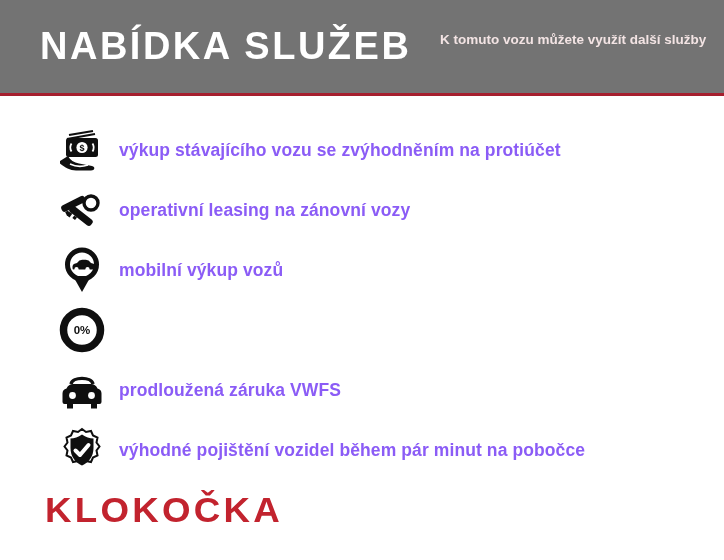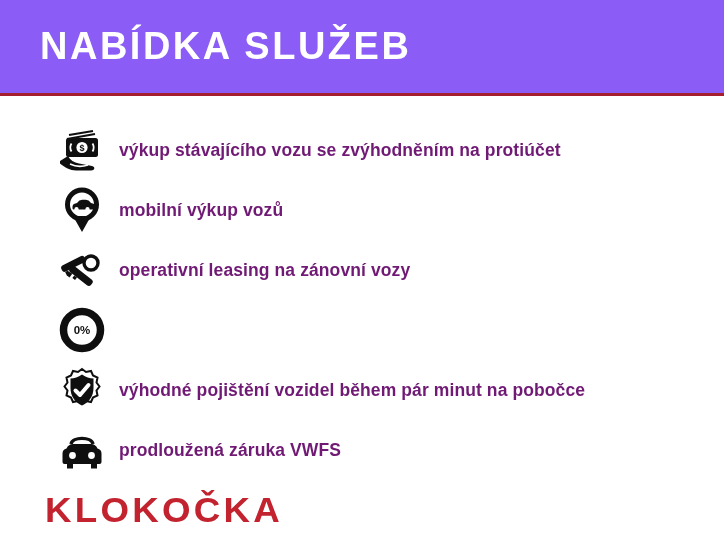"NABÍDKA SLUŽEB" .banner { background: #8b5cf6 -> #737373 }
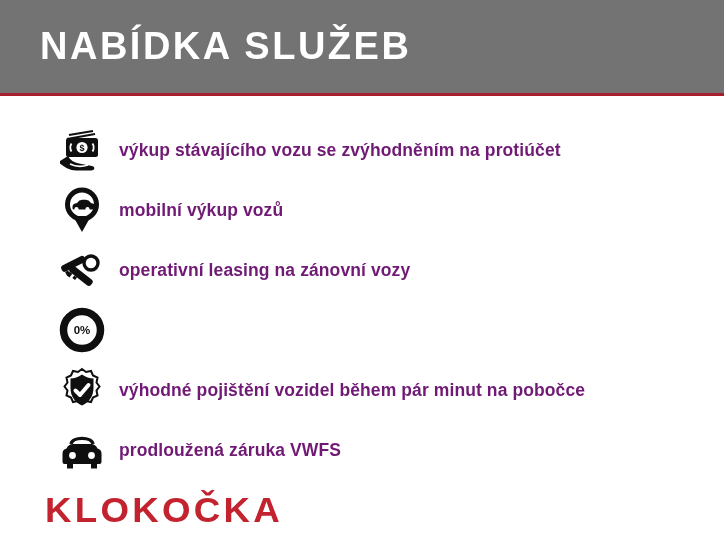"K tomuto vozu můžete využít" div { html: none -> <div>K tomuto vozu můžete využít další služby</div> }
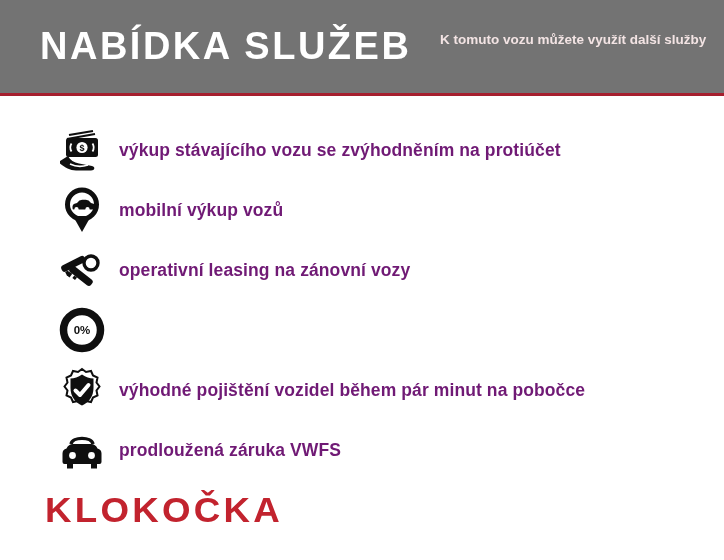"výkup stávajícího vozu se zvýhodněním" .service-label { color: #701a75 -> #8b5cf6 }
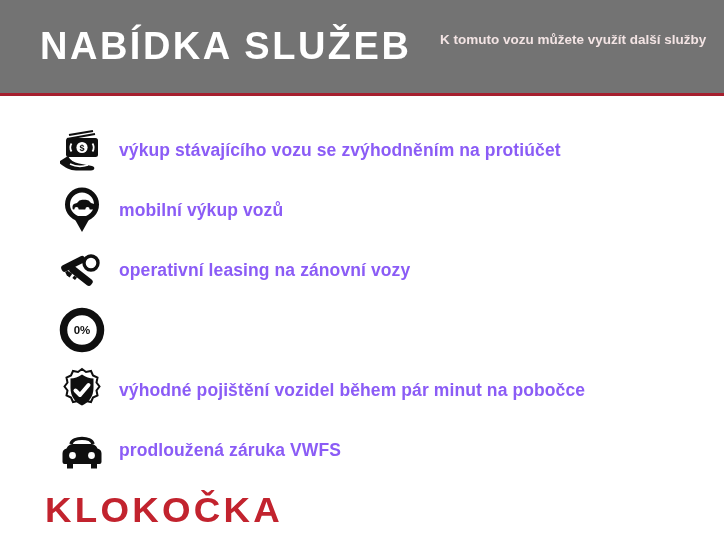"mobilní výkup vozů" div.service-row { order: before "operativní leasing na zánovní vozy" -> after "operativní leasing na zánovní vozy" }
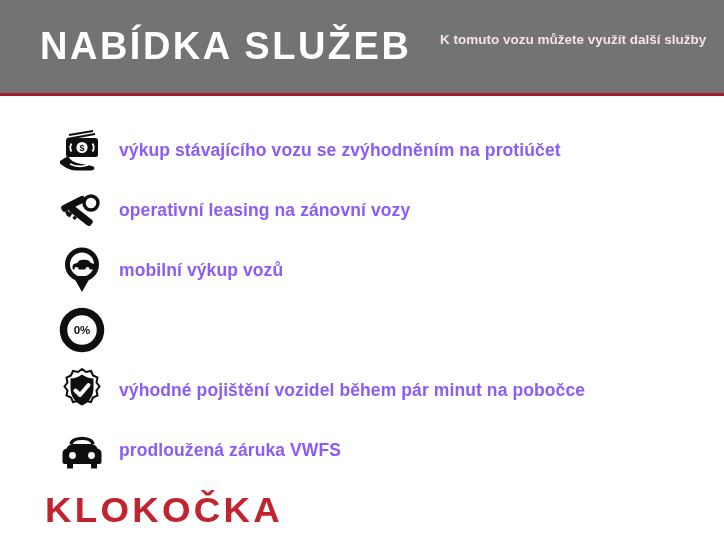"výhodné pojištění vozidel během pár" div.service-row { order: before "prodloužená záruka VWFS" -> after "prodloužená záruka VWFS" }
